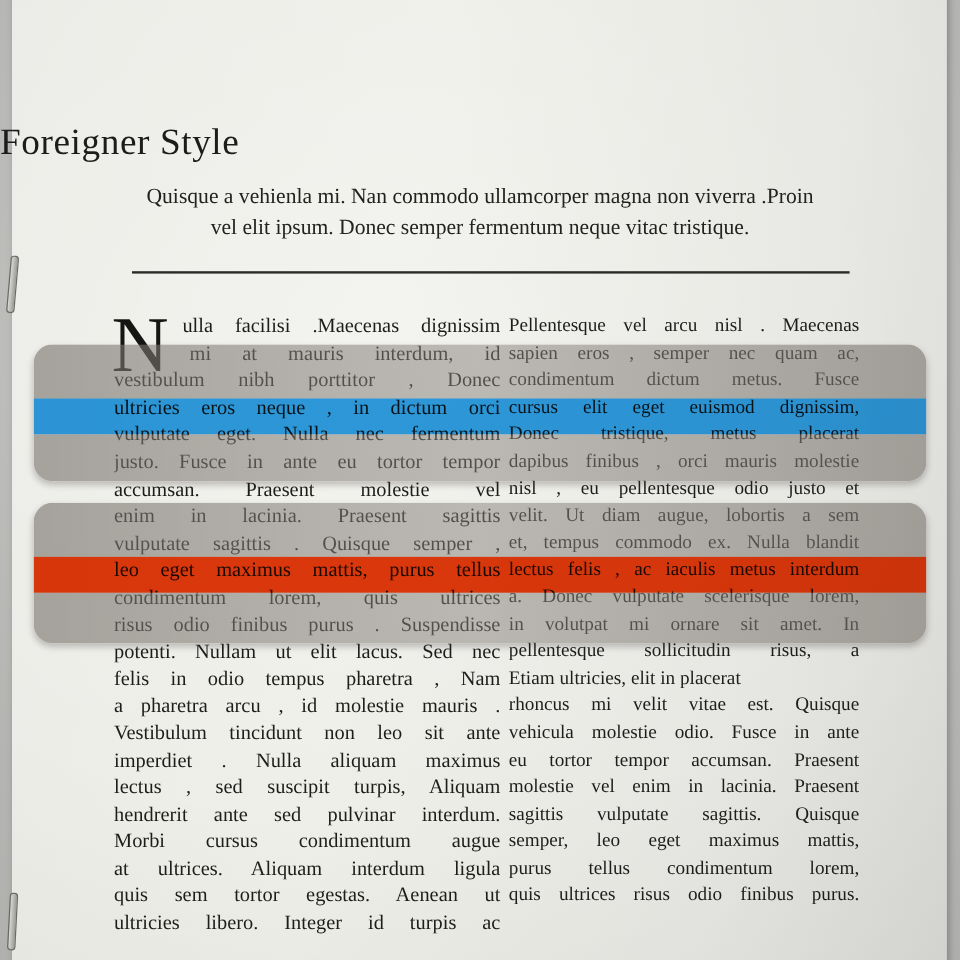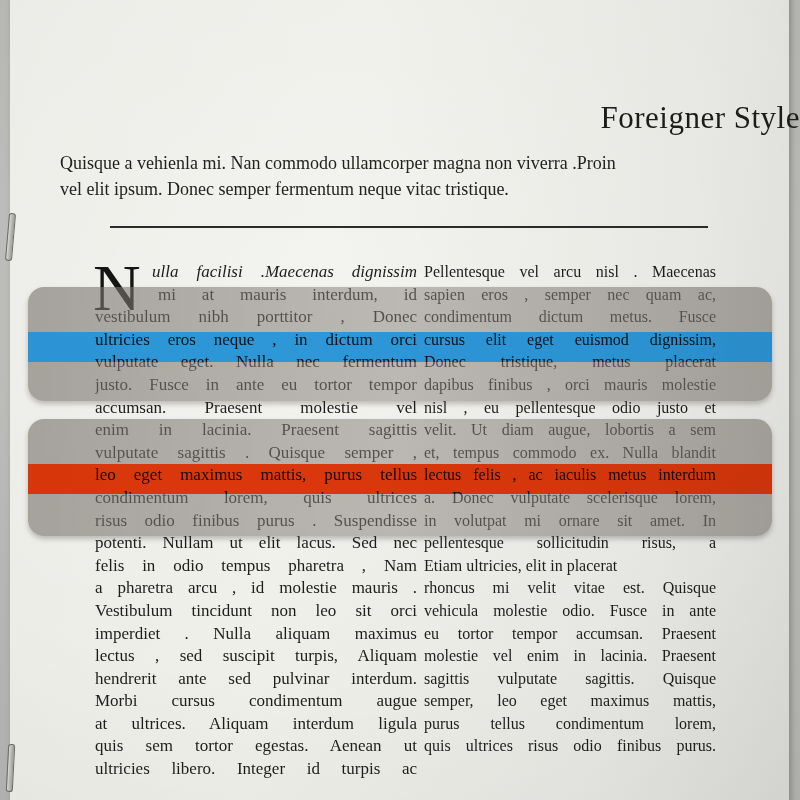"Foreigner Style" .title { text-align: right -> left }
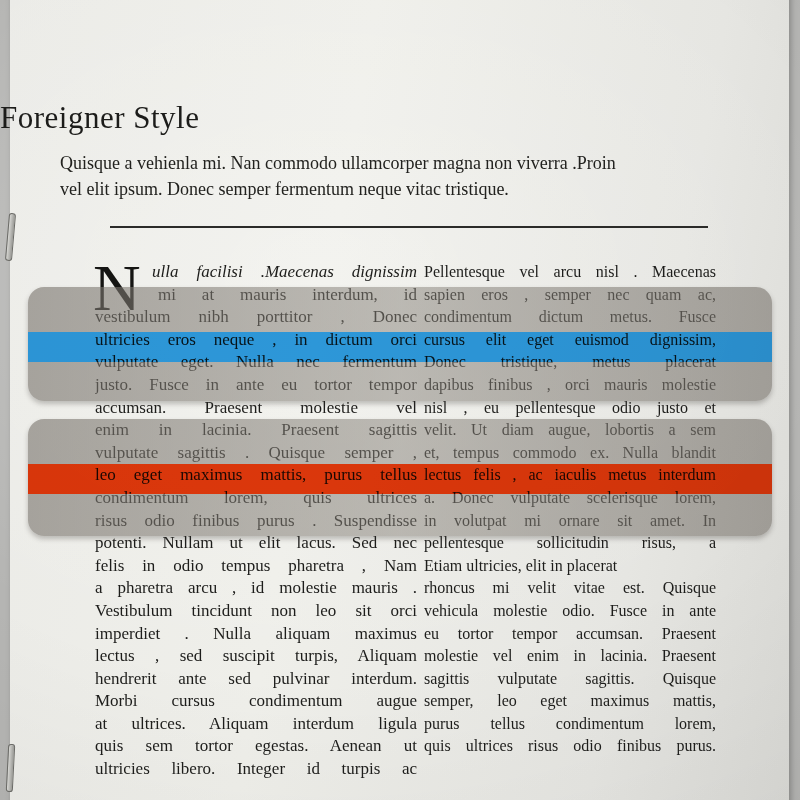"Quisque a vehienla mi. Nan" .intro-line { text-align: left -> center }
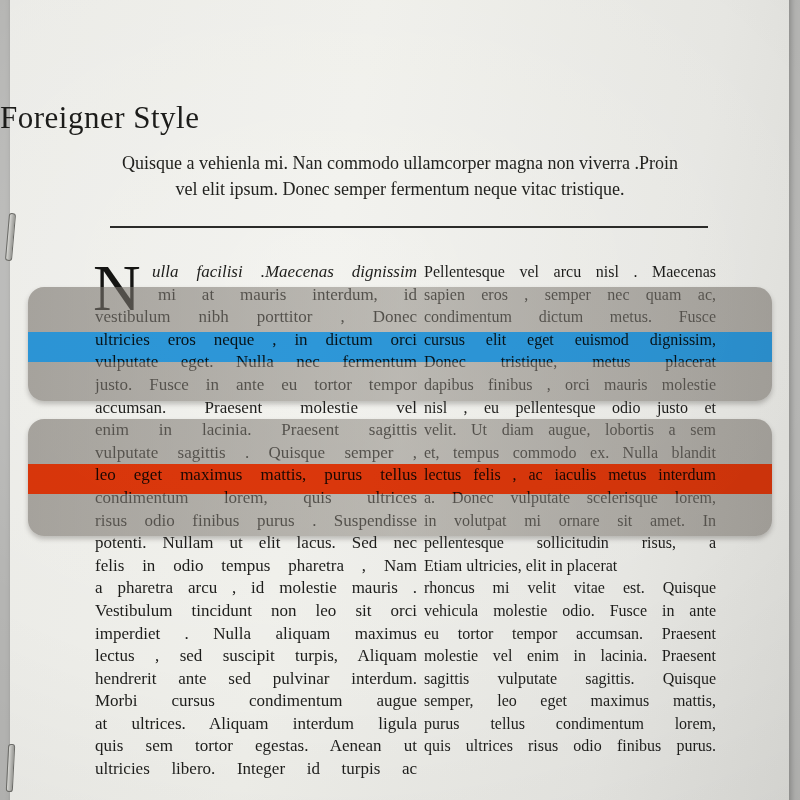"ulla facilisi .Maecenas dignissim" .col-left .line:nth-child(1) { font-style: italic -> none }
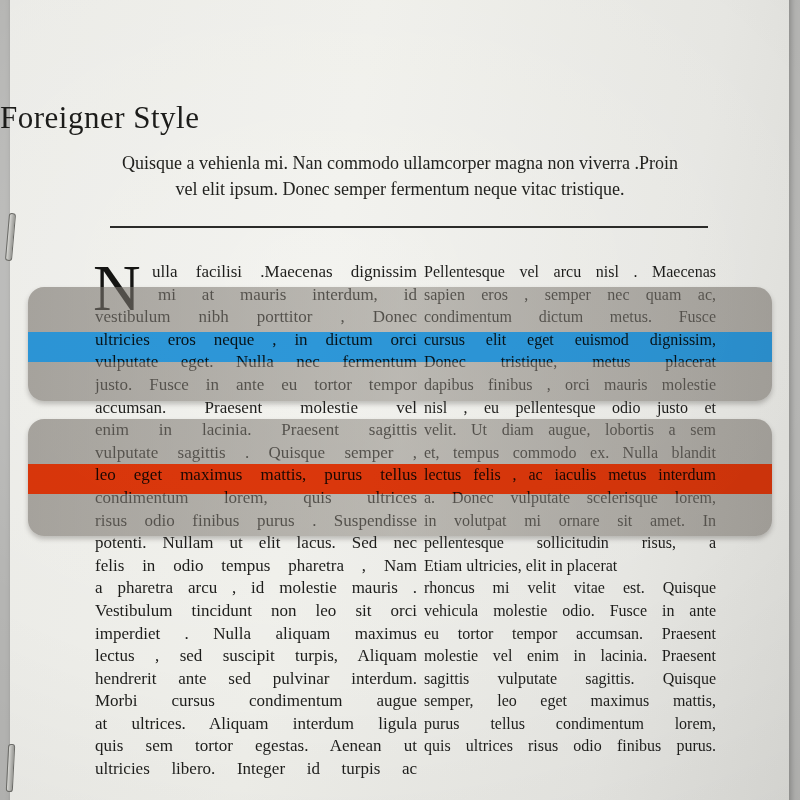"Vestibulum tincidunt non leo sit" div.line { text: orci -> ante }
